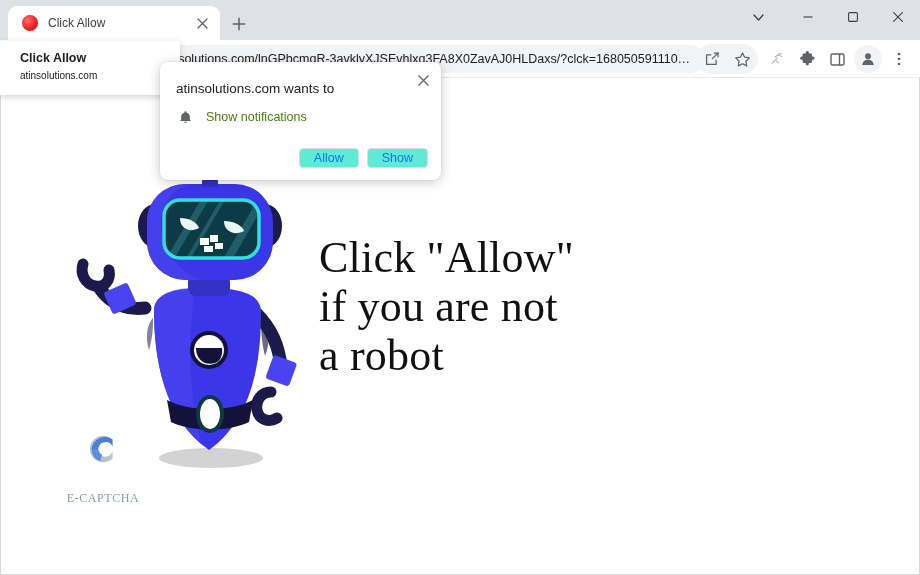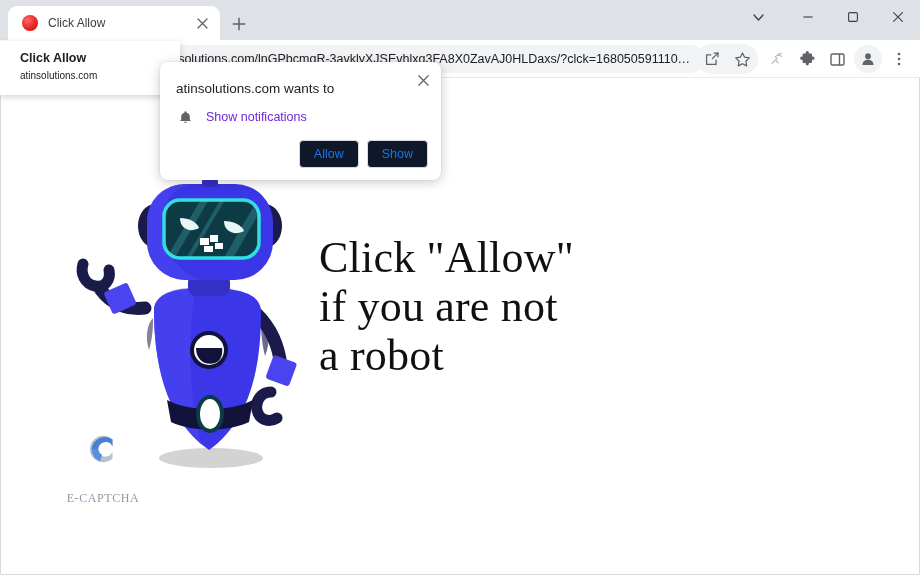"Show notifications" #permission-row-label { color: #6d28d9 -> #4d7c0f }
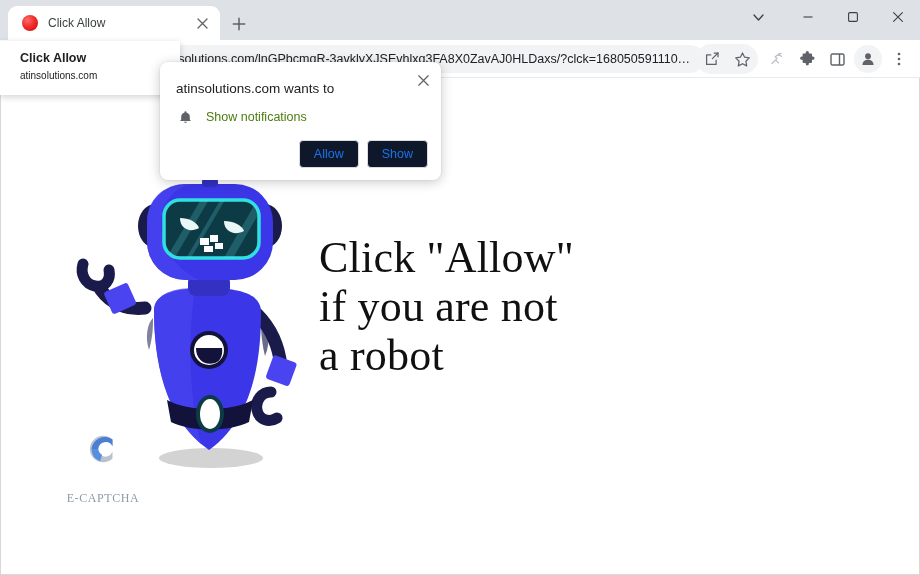"Allow" .dialog-btn { background: #0f172a -> #5eead4; height: 28px -> 20px }
